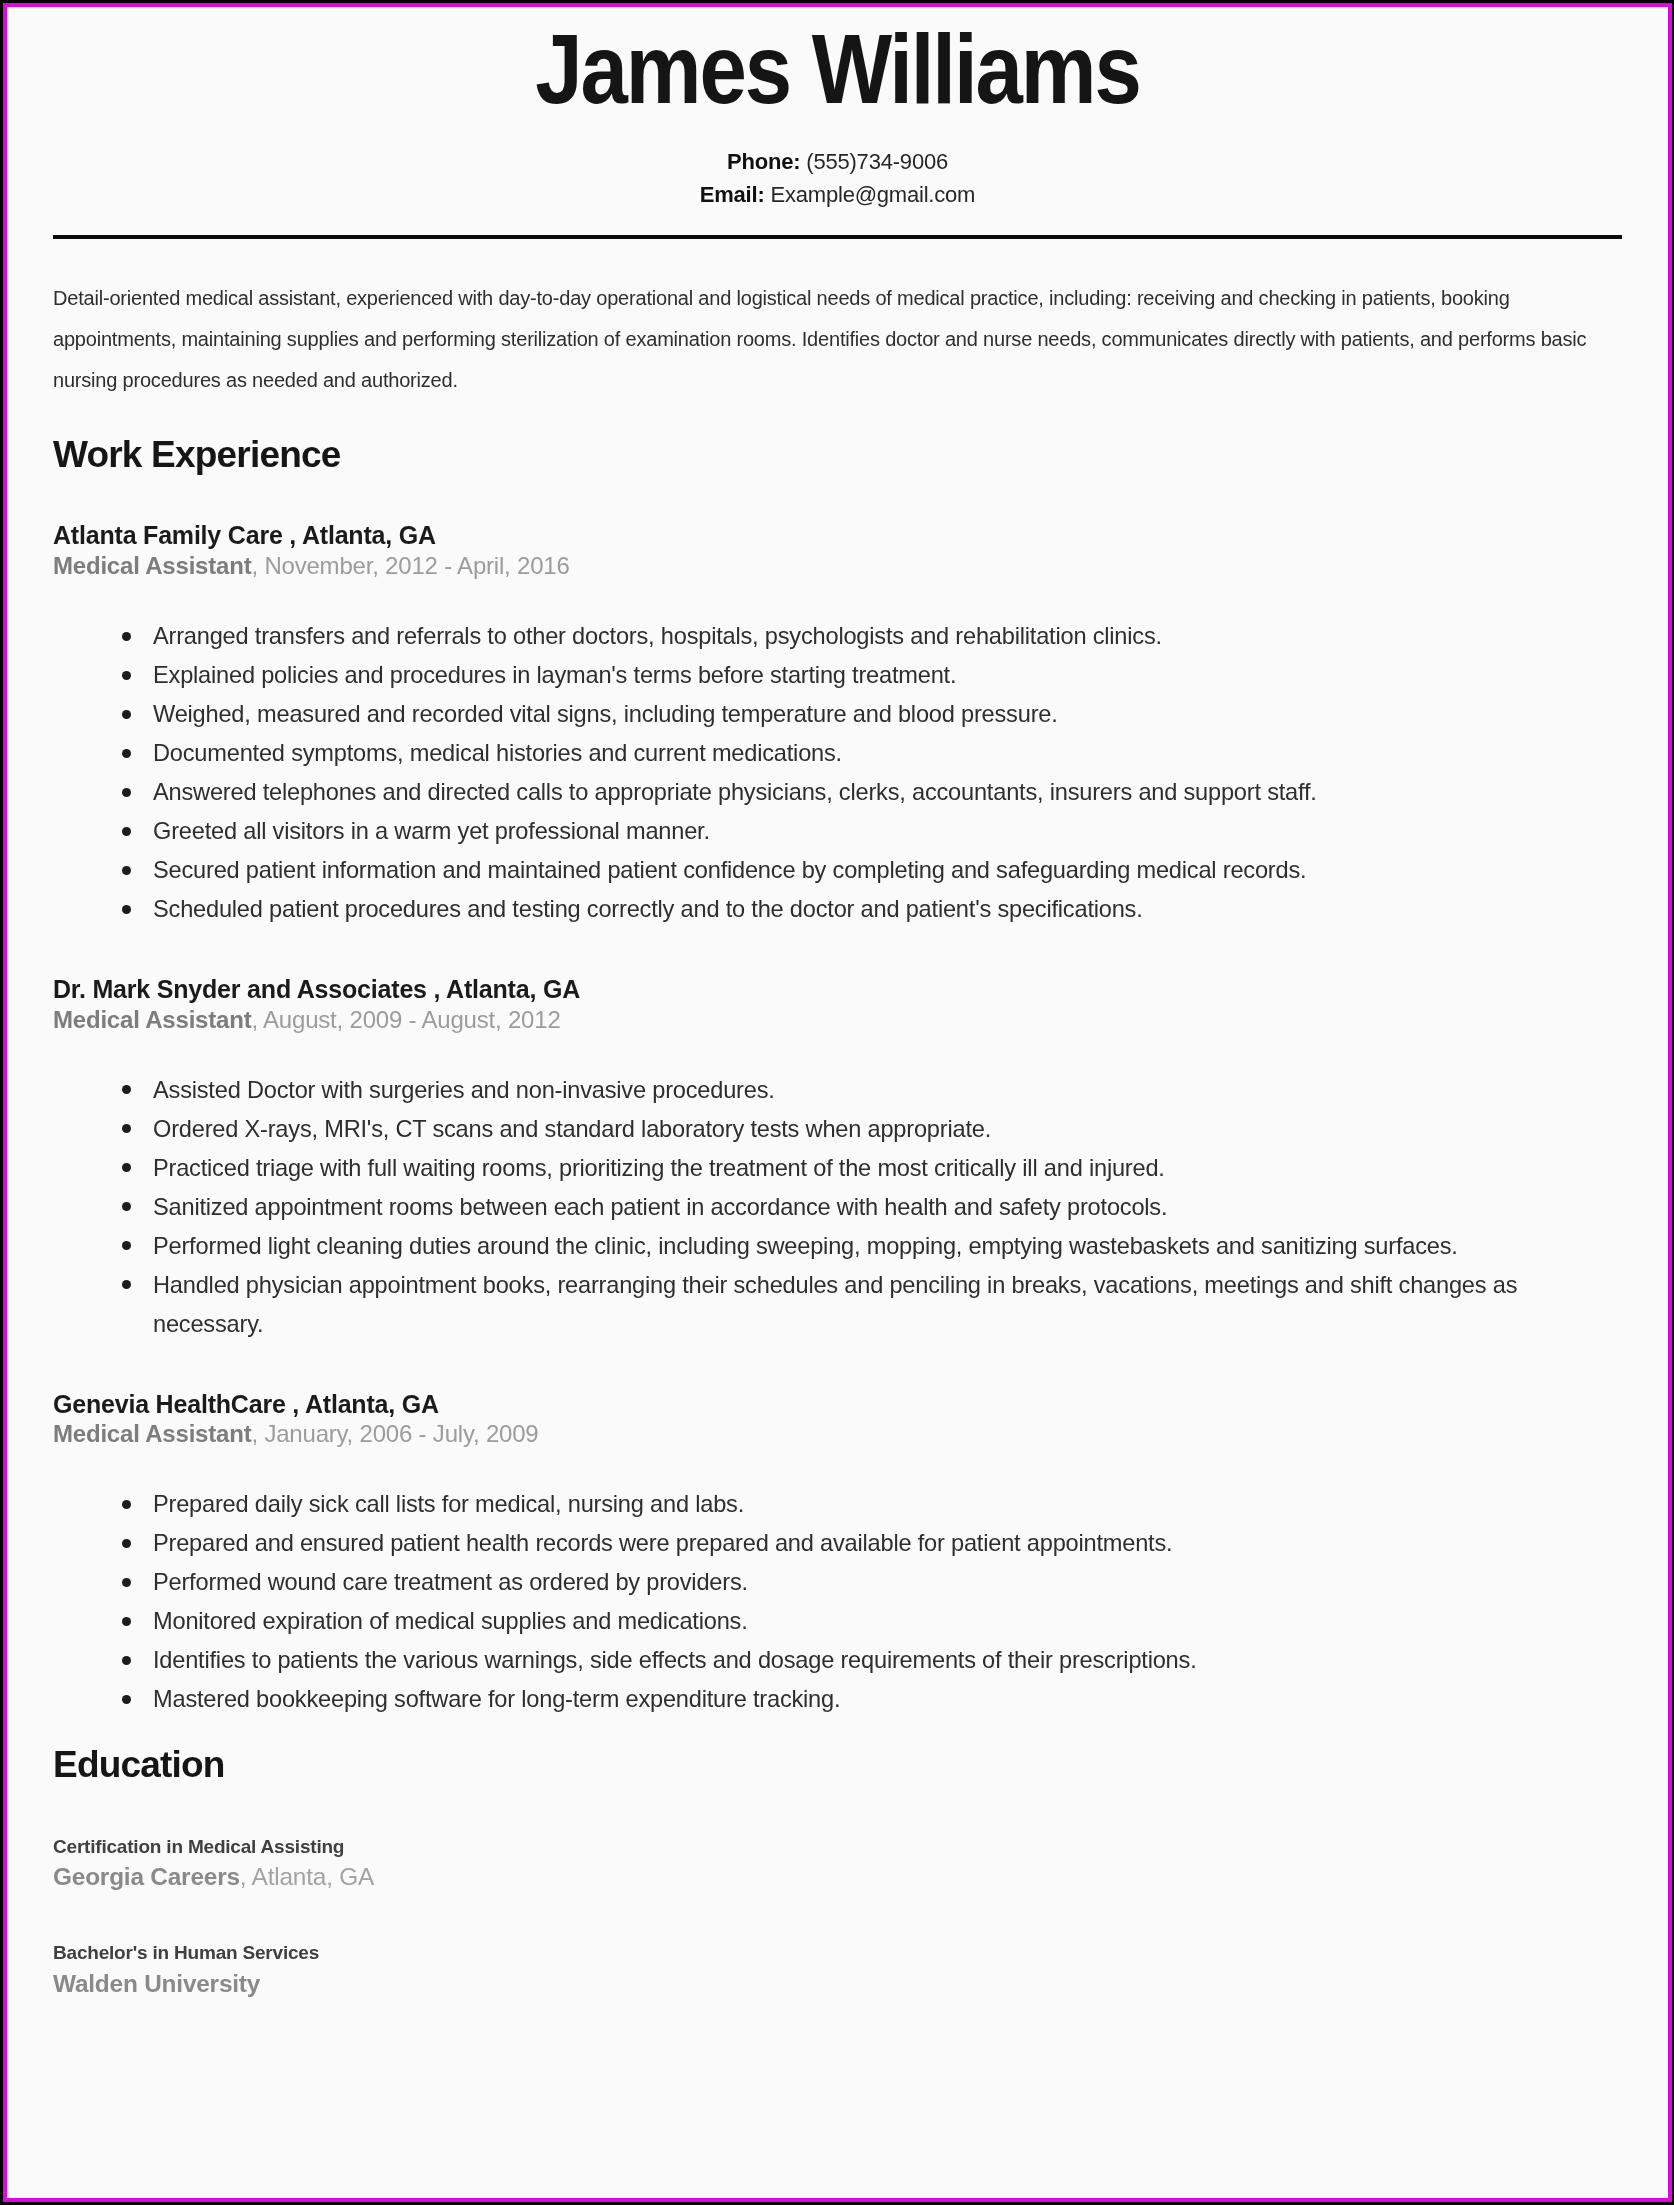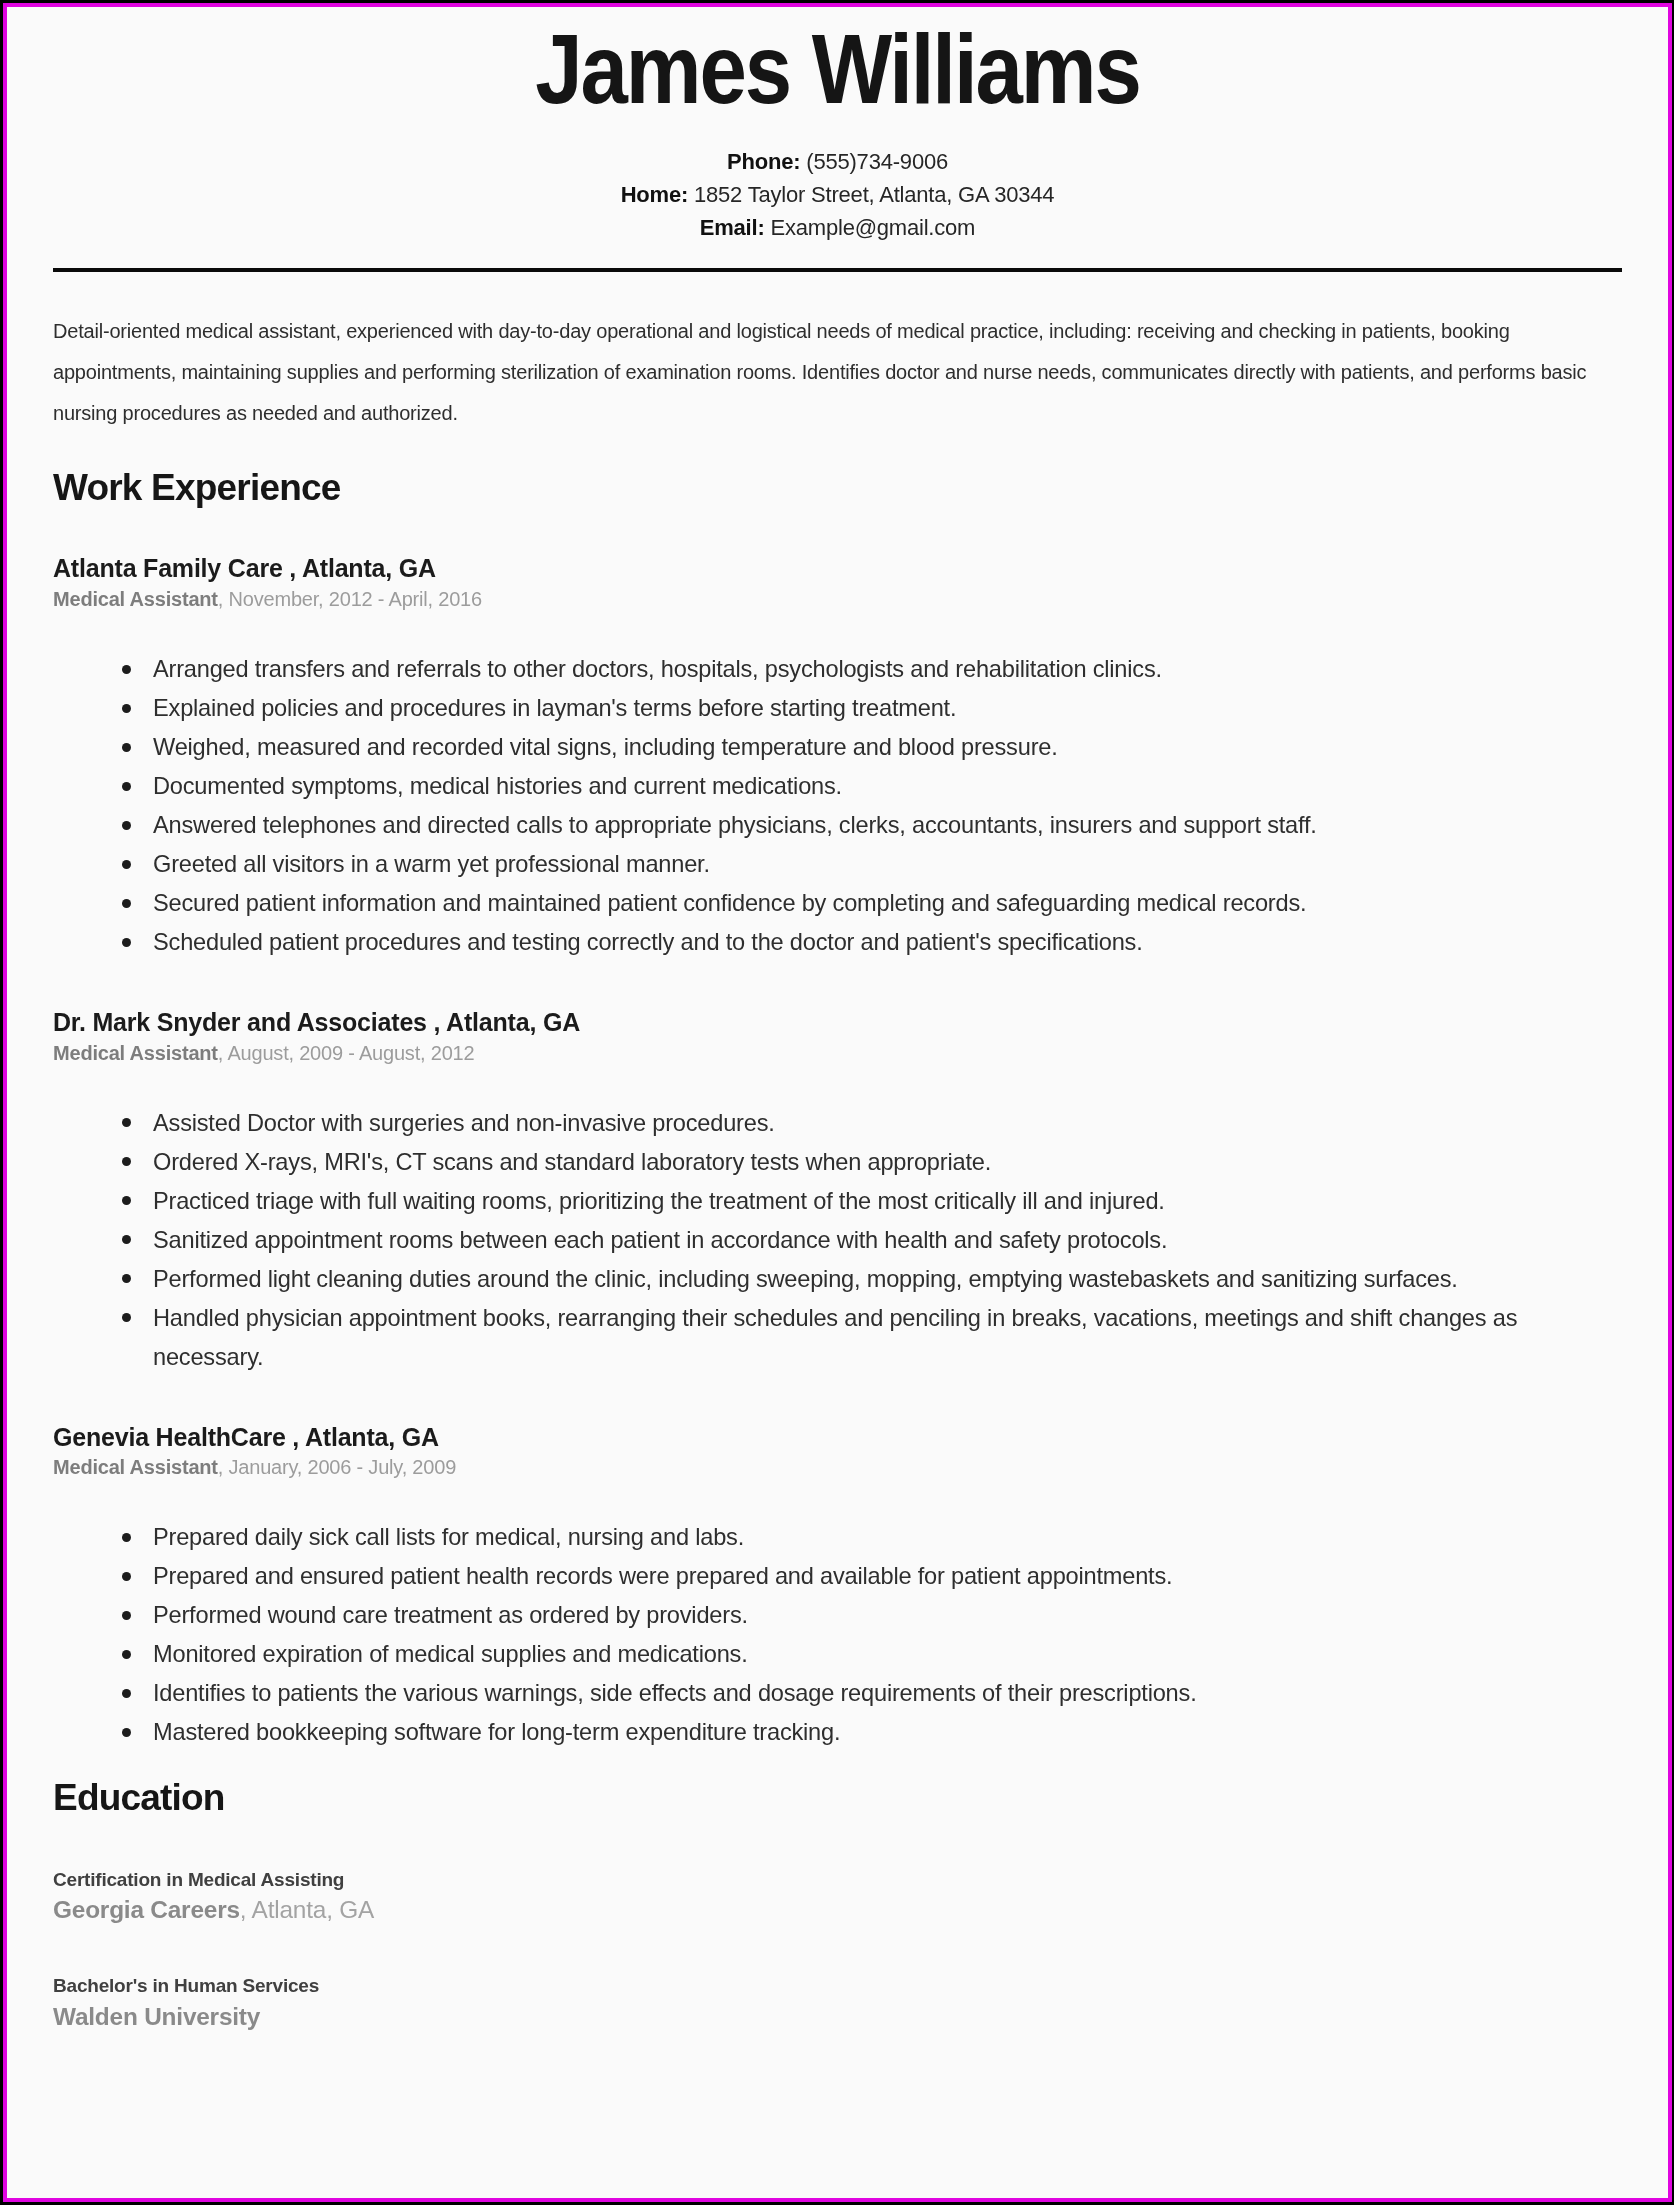"Home: 1852 Taylor Street, Atlanta," div.contact-line { html: <div><span>Home:</span><span> 1852 Taylor Street, Atlanta, GA 30344</span></div> -> none }
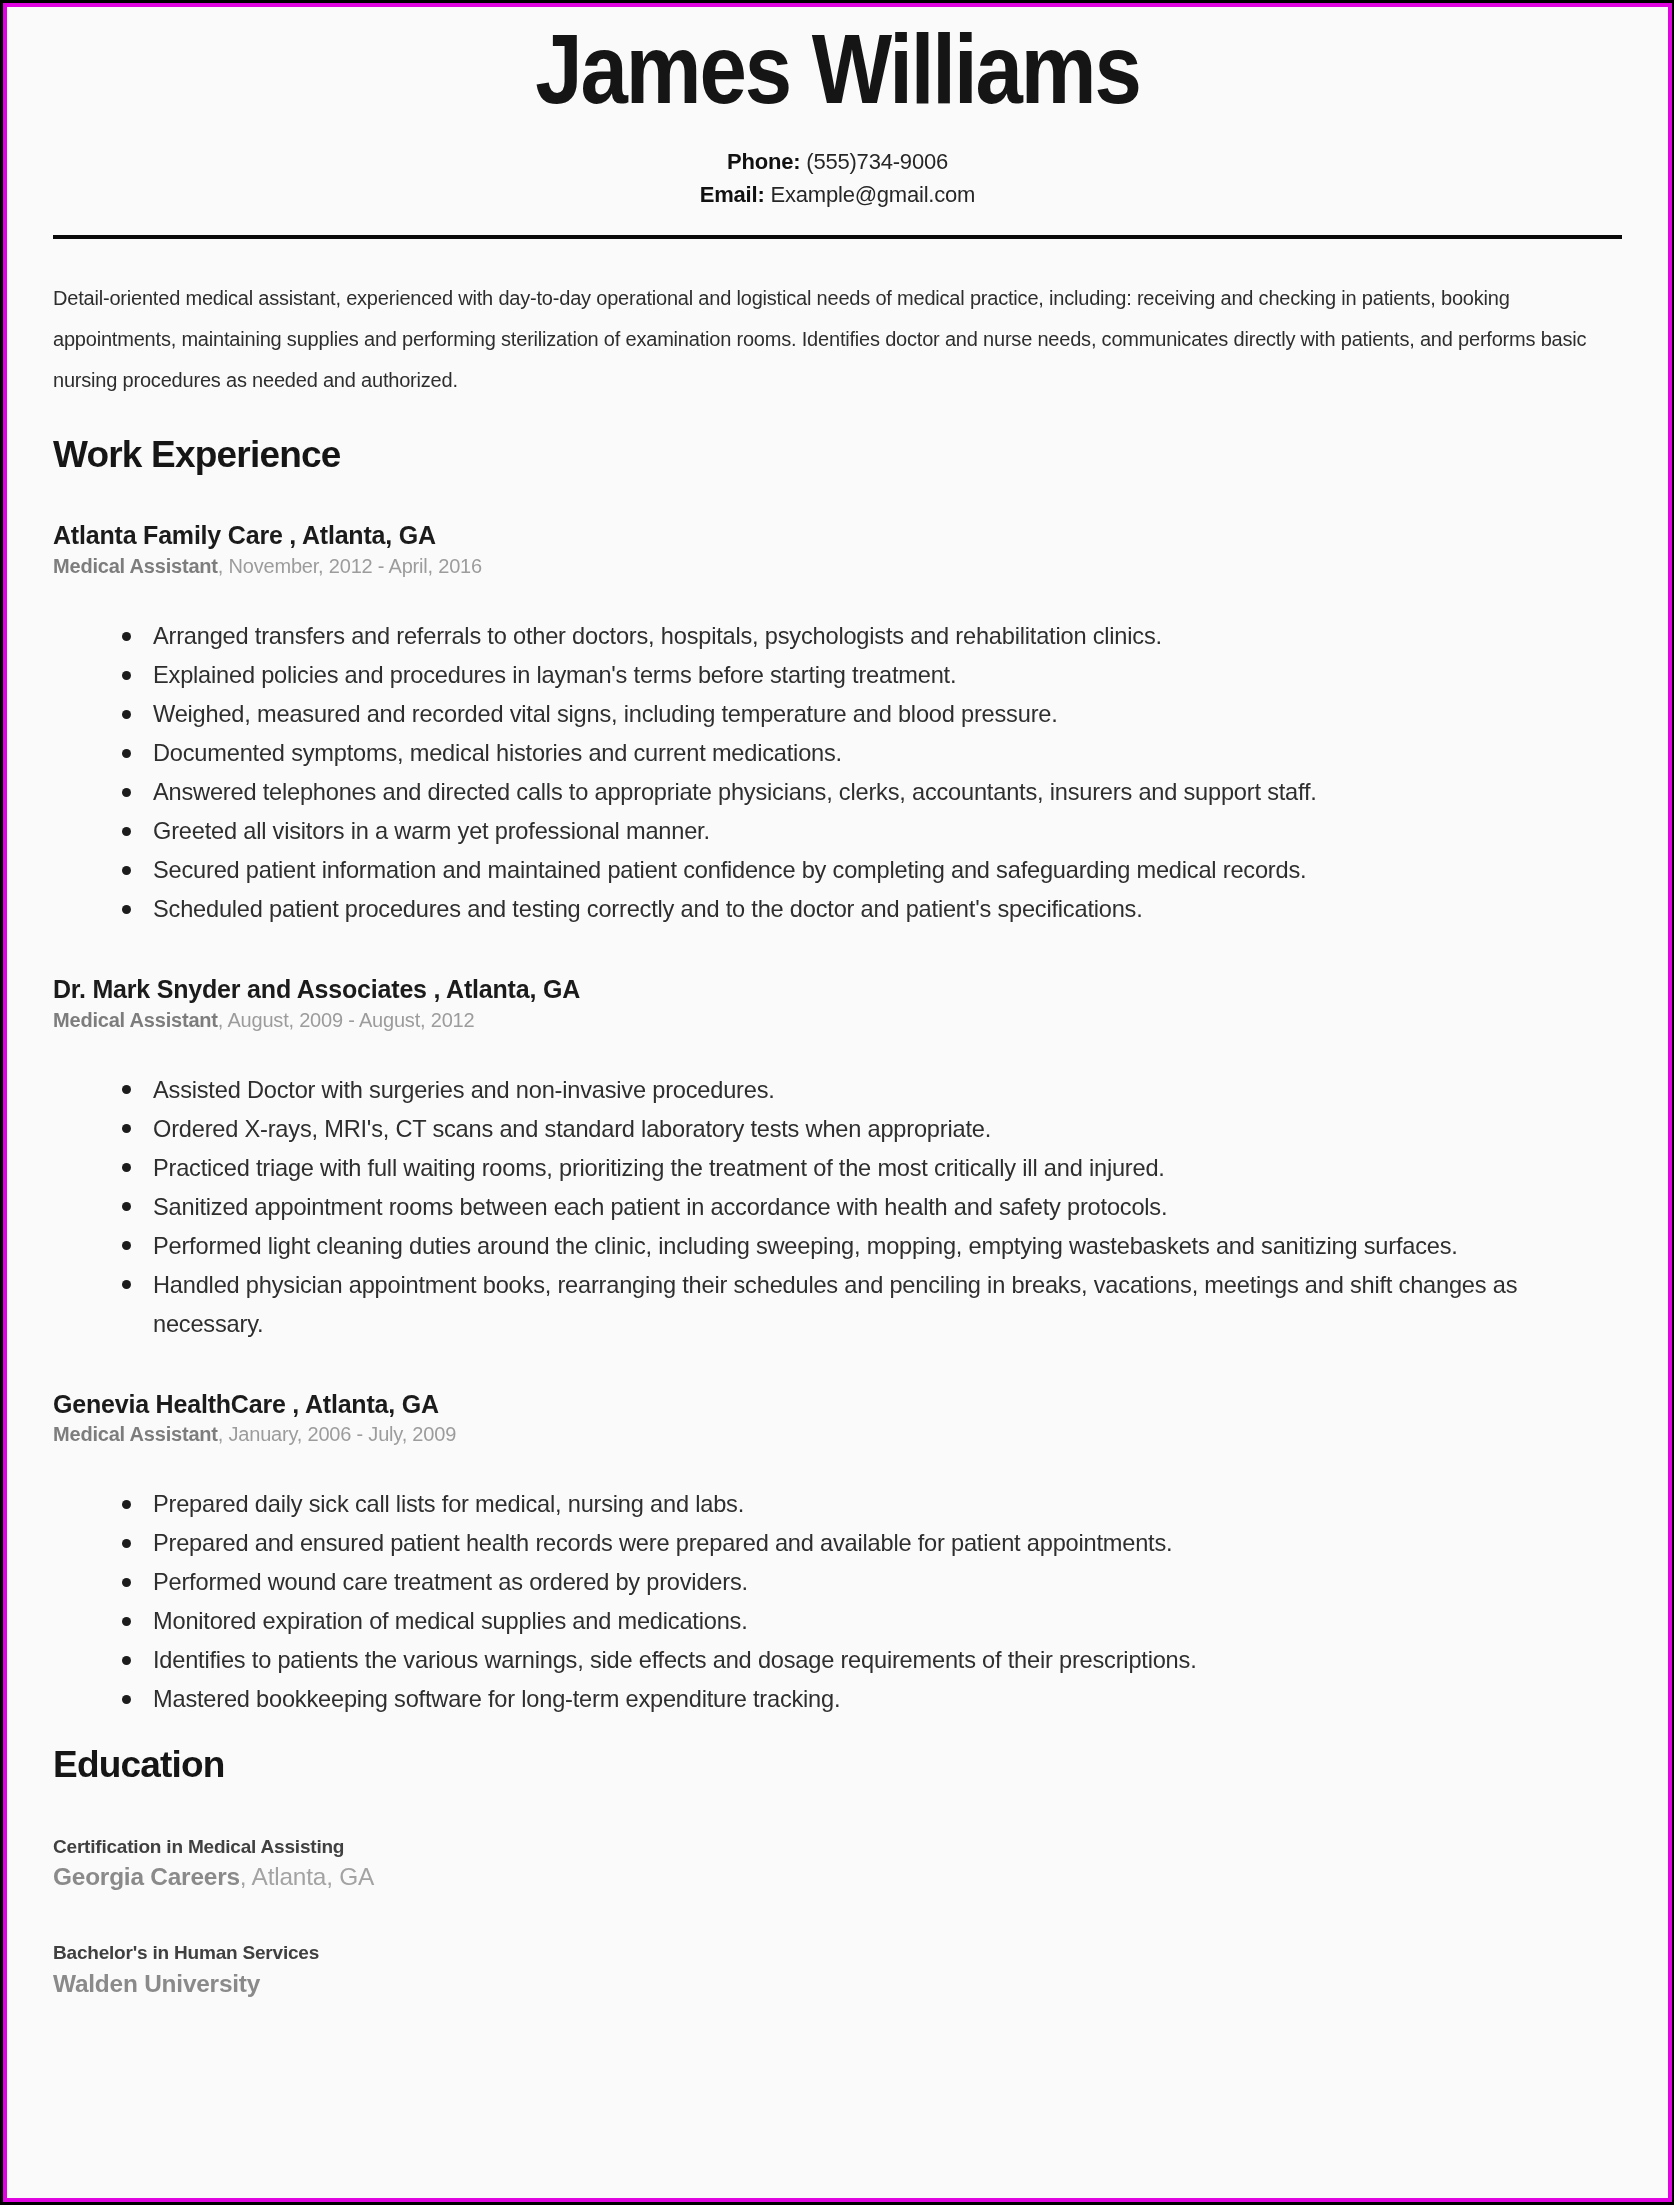"Medical Assistant, November, 2012 -" .job-sub { font-size: 20px -> 24px }
